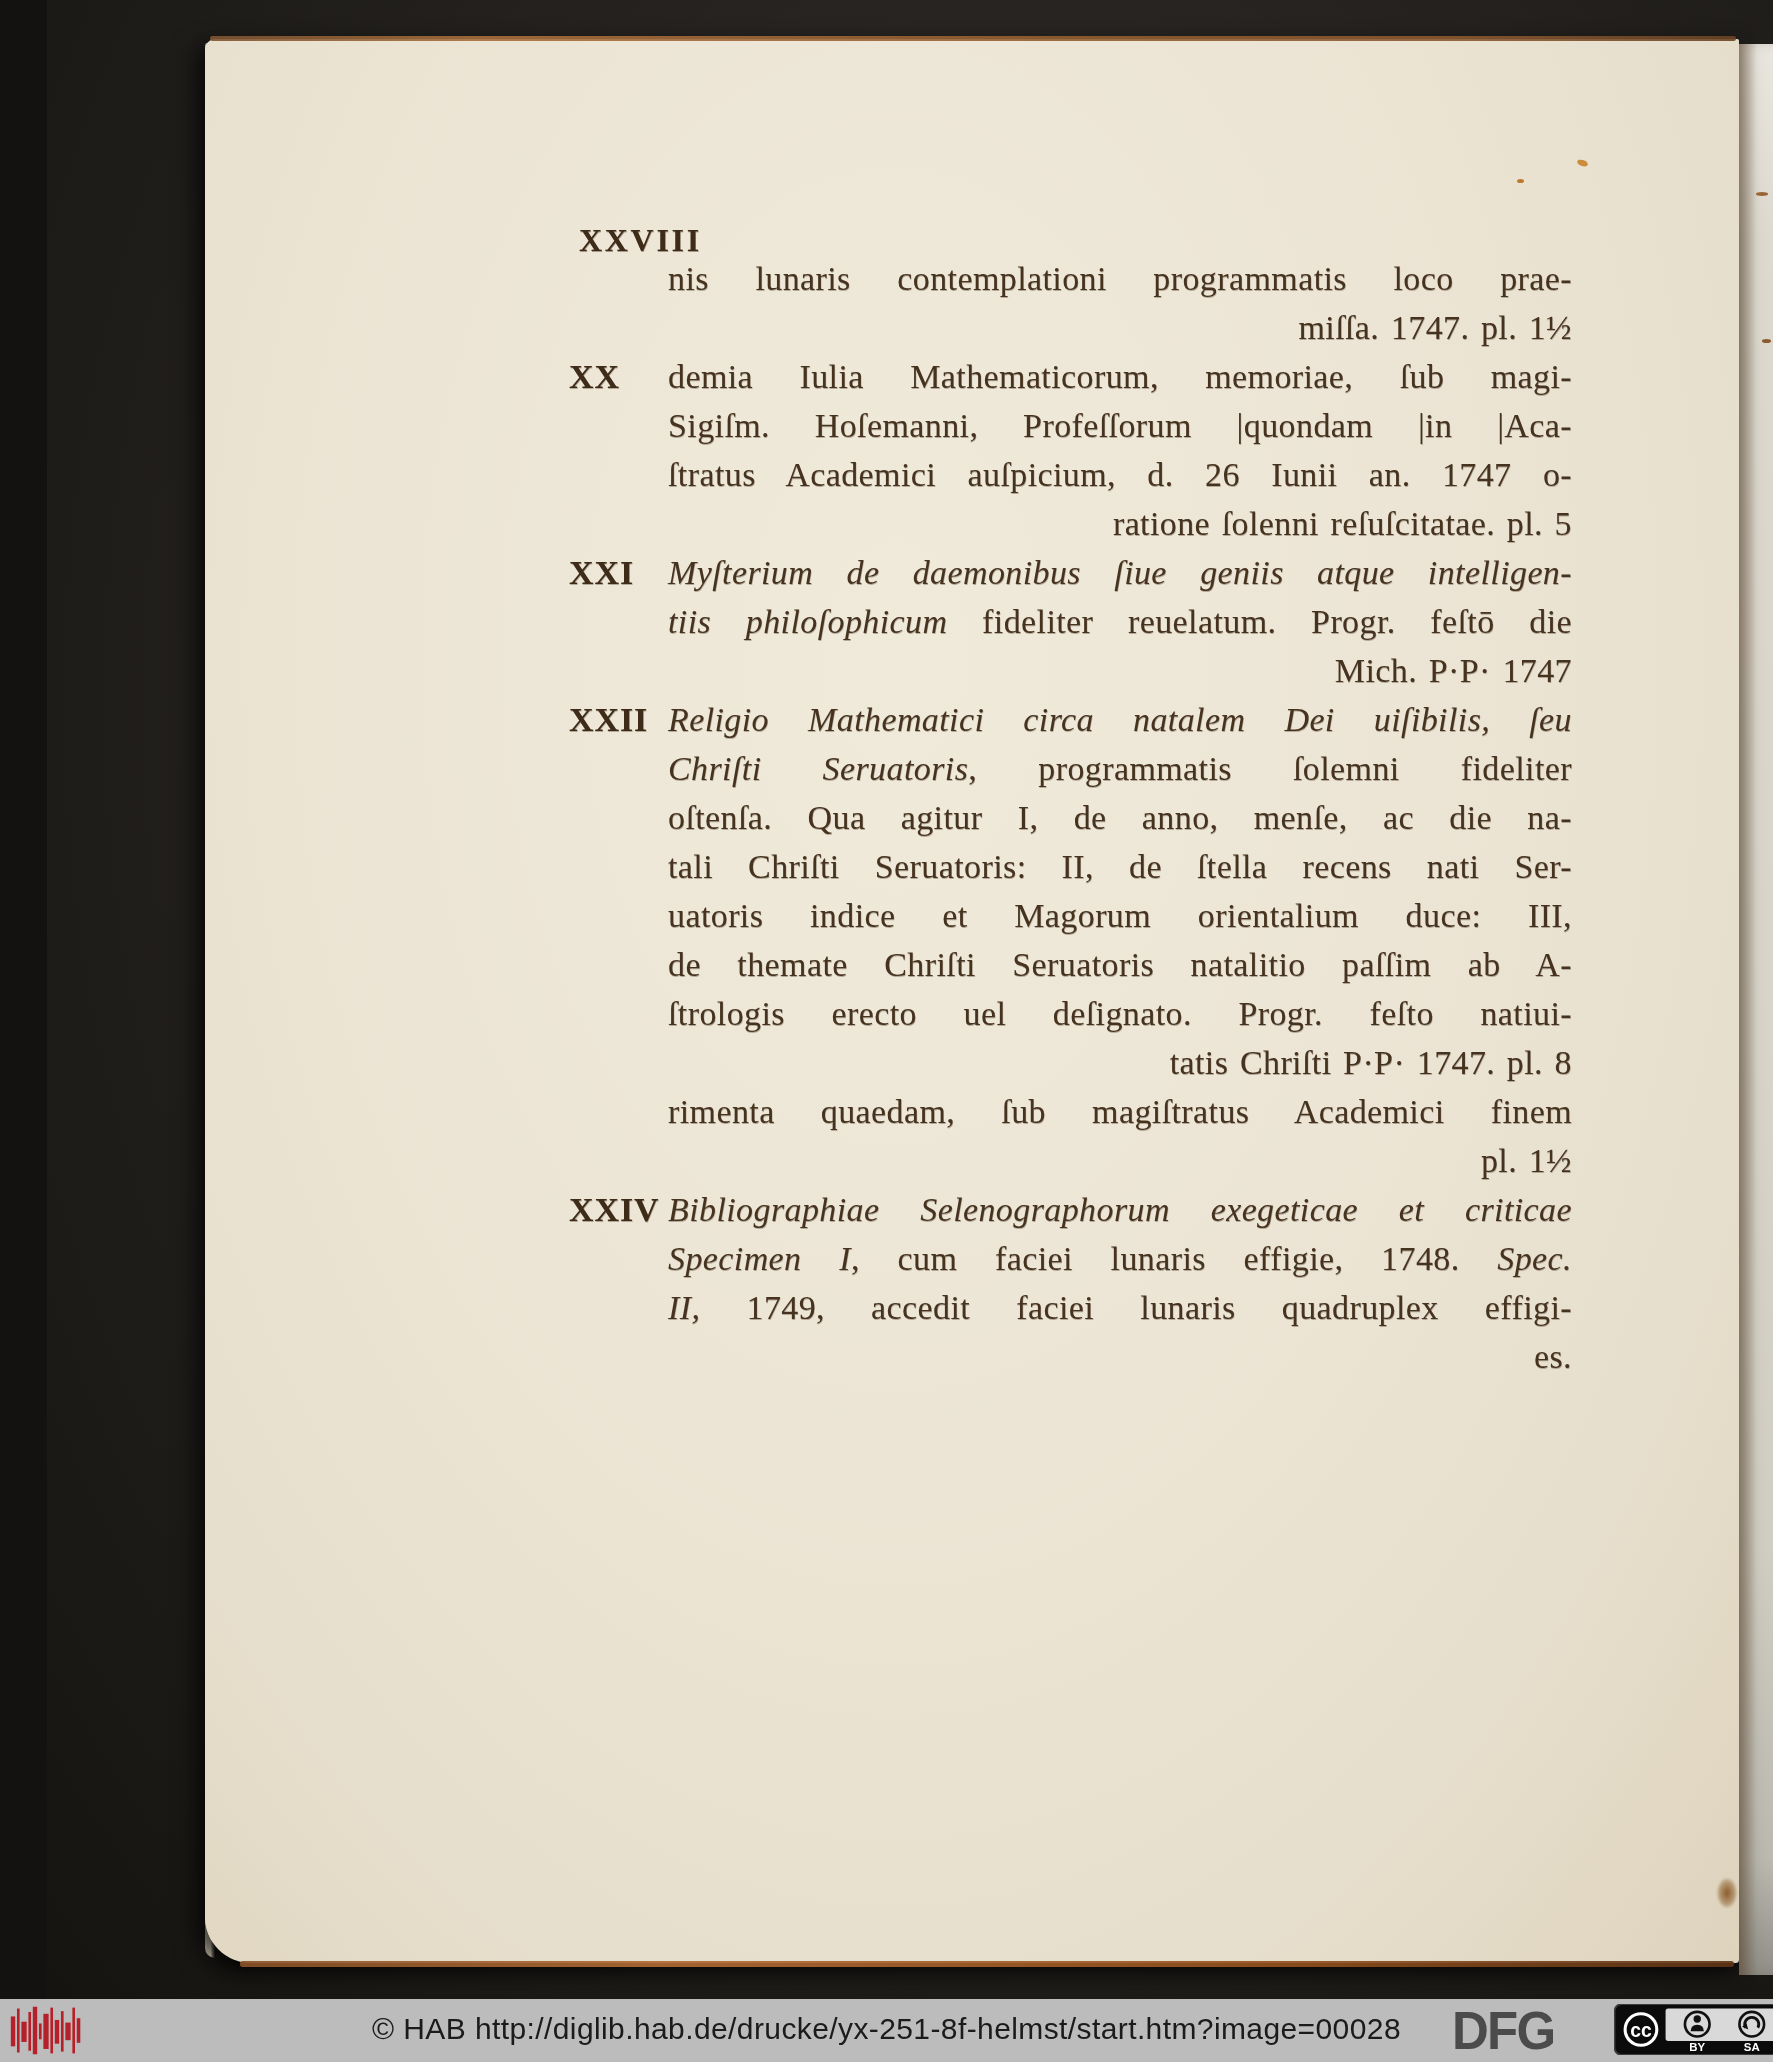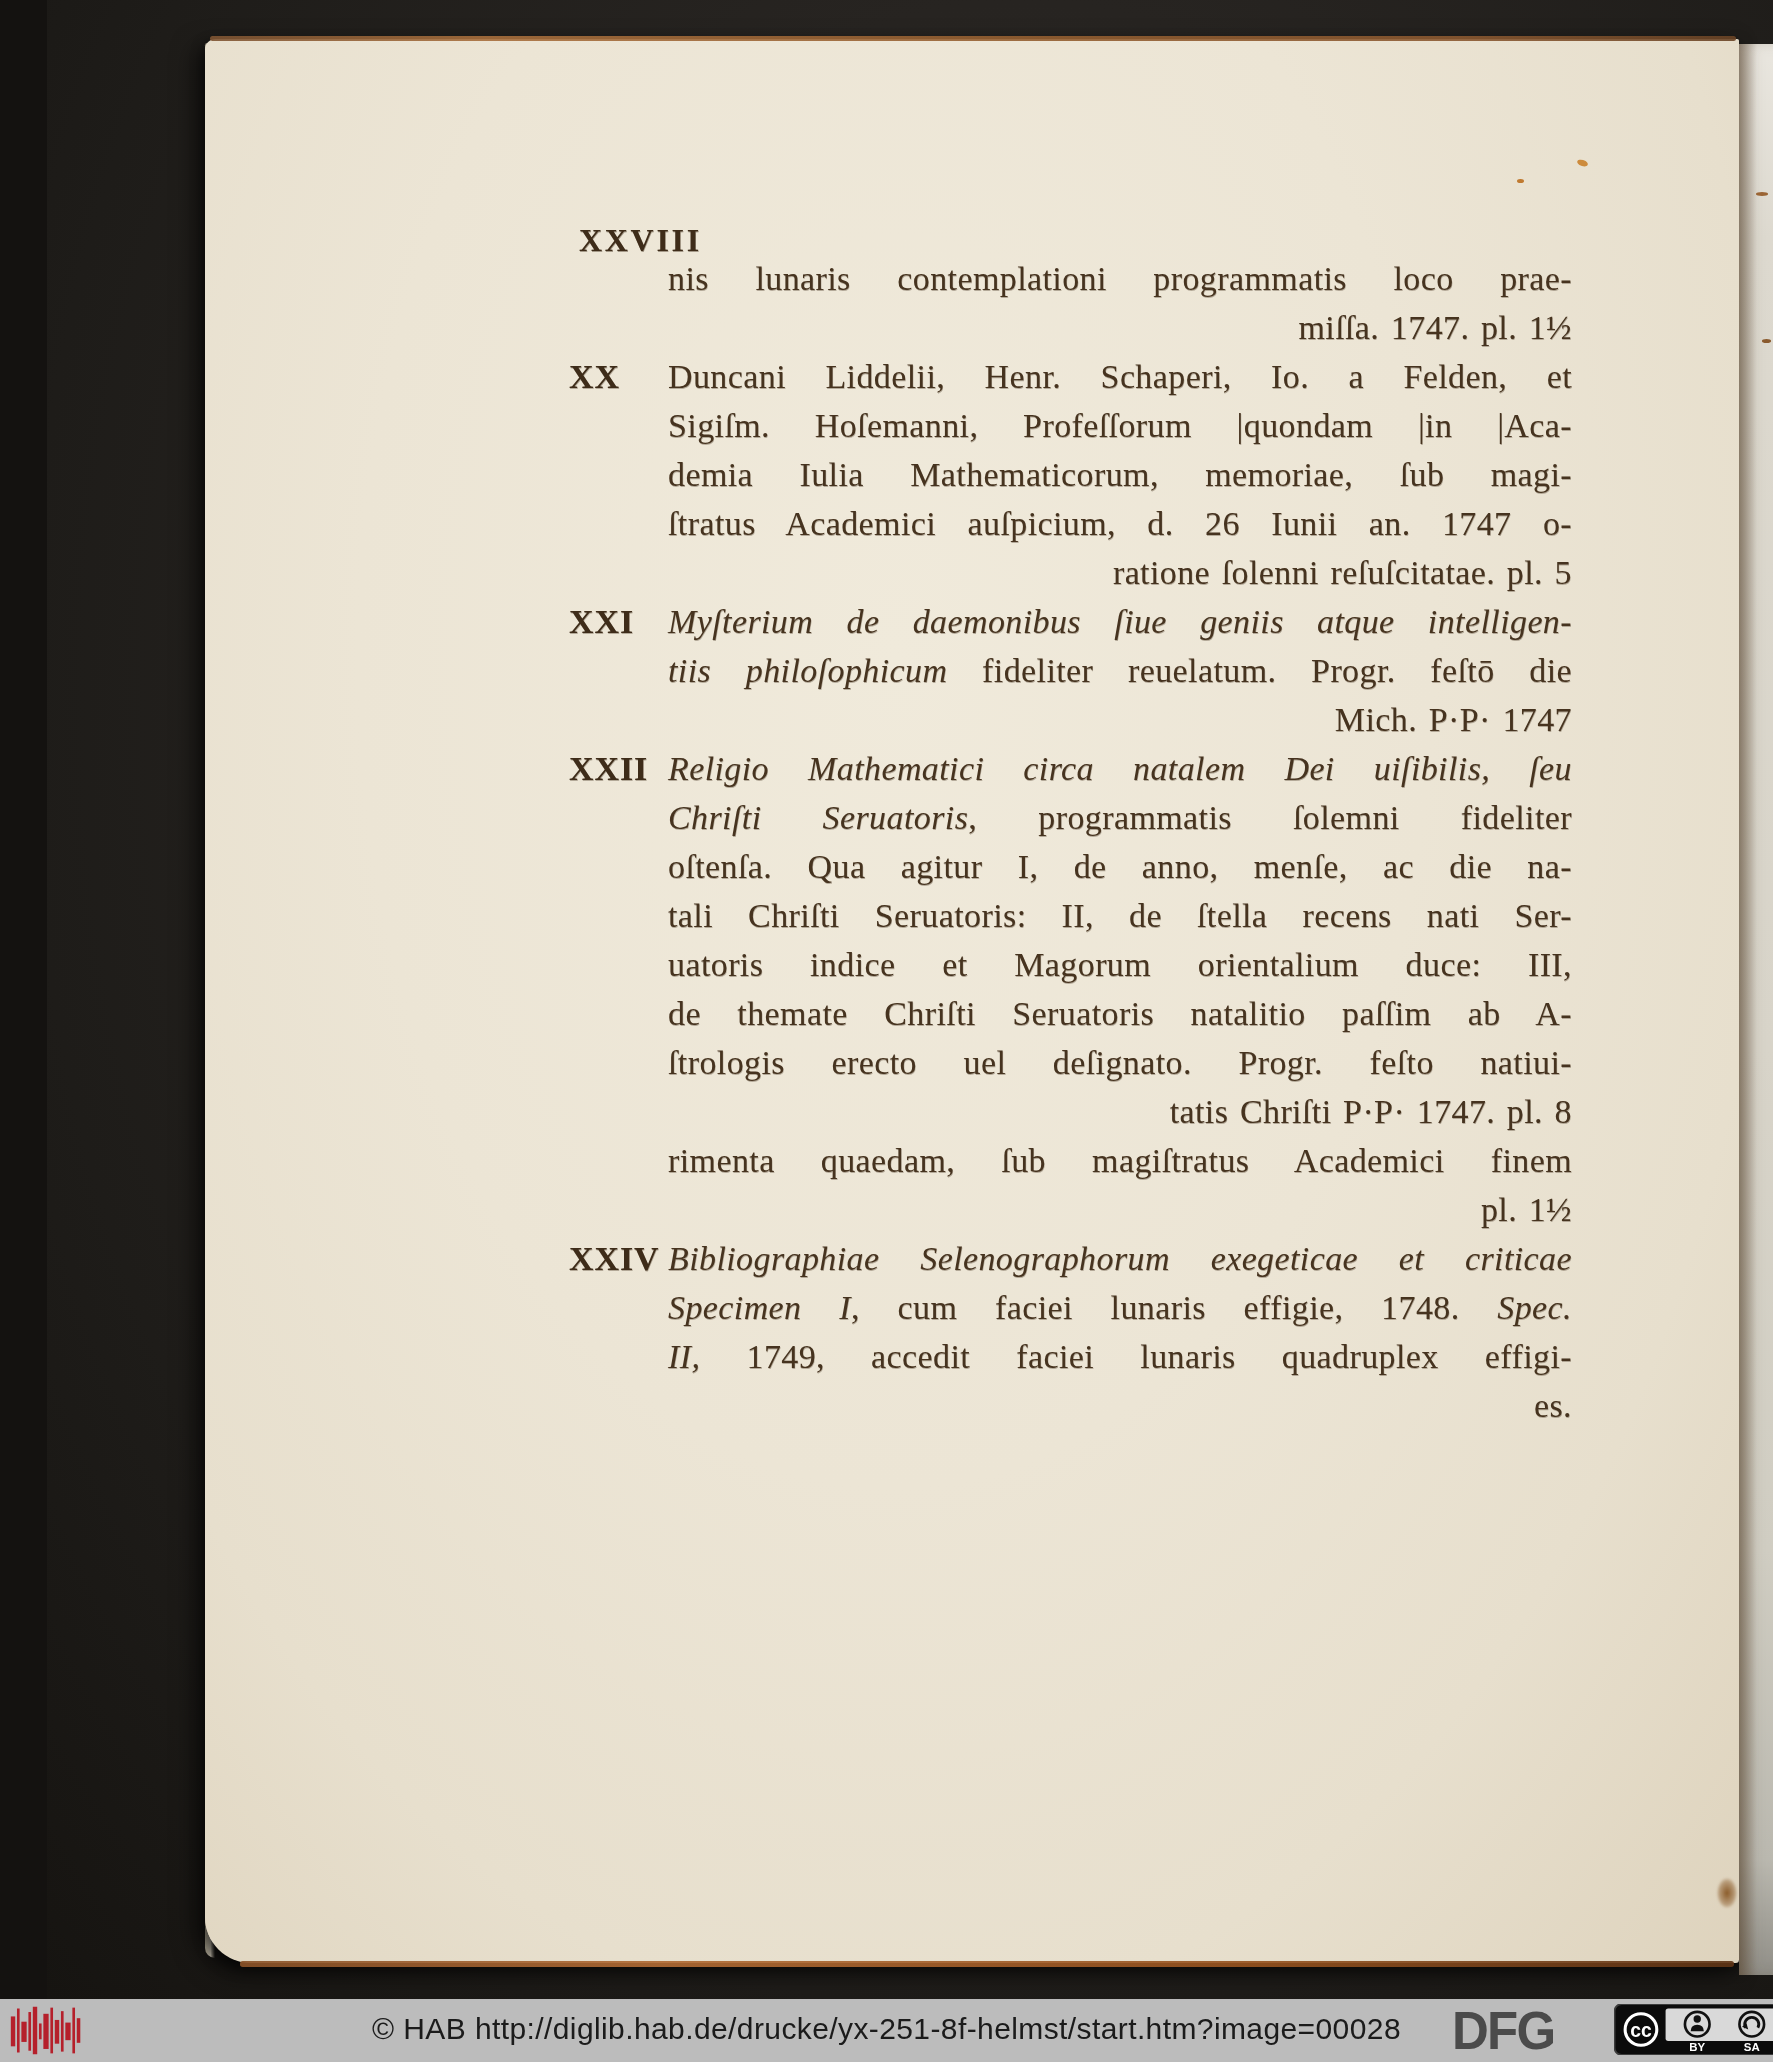"Duncani Liddelii, Henr. Schaperi, Io." span.seg { html: <span>Duncani Liddelii, Henr. Schaperi, Io. a Felden, et</span> -> none }
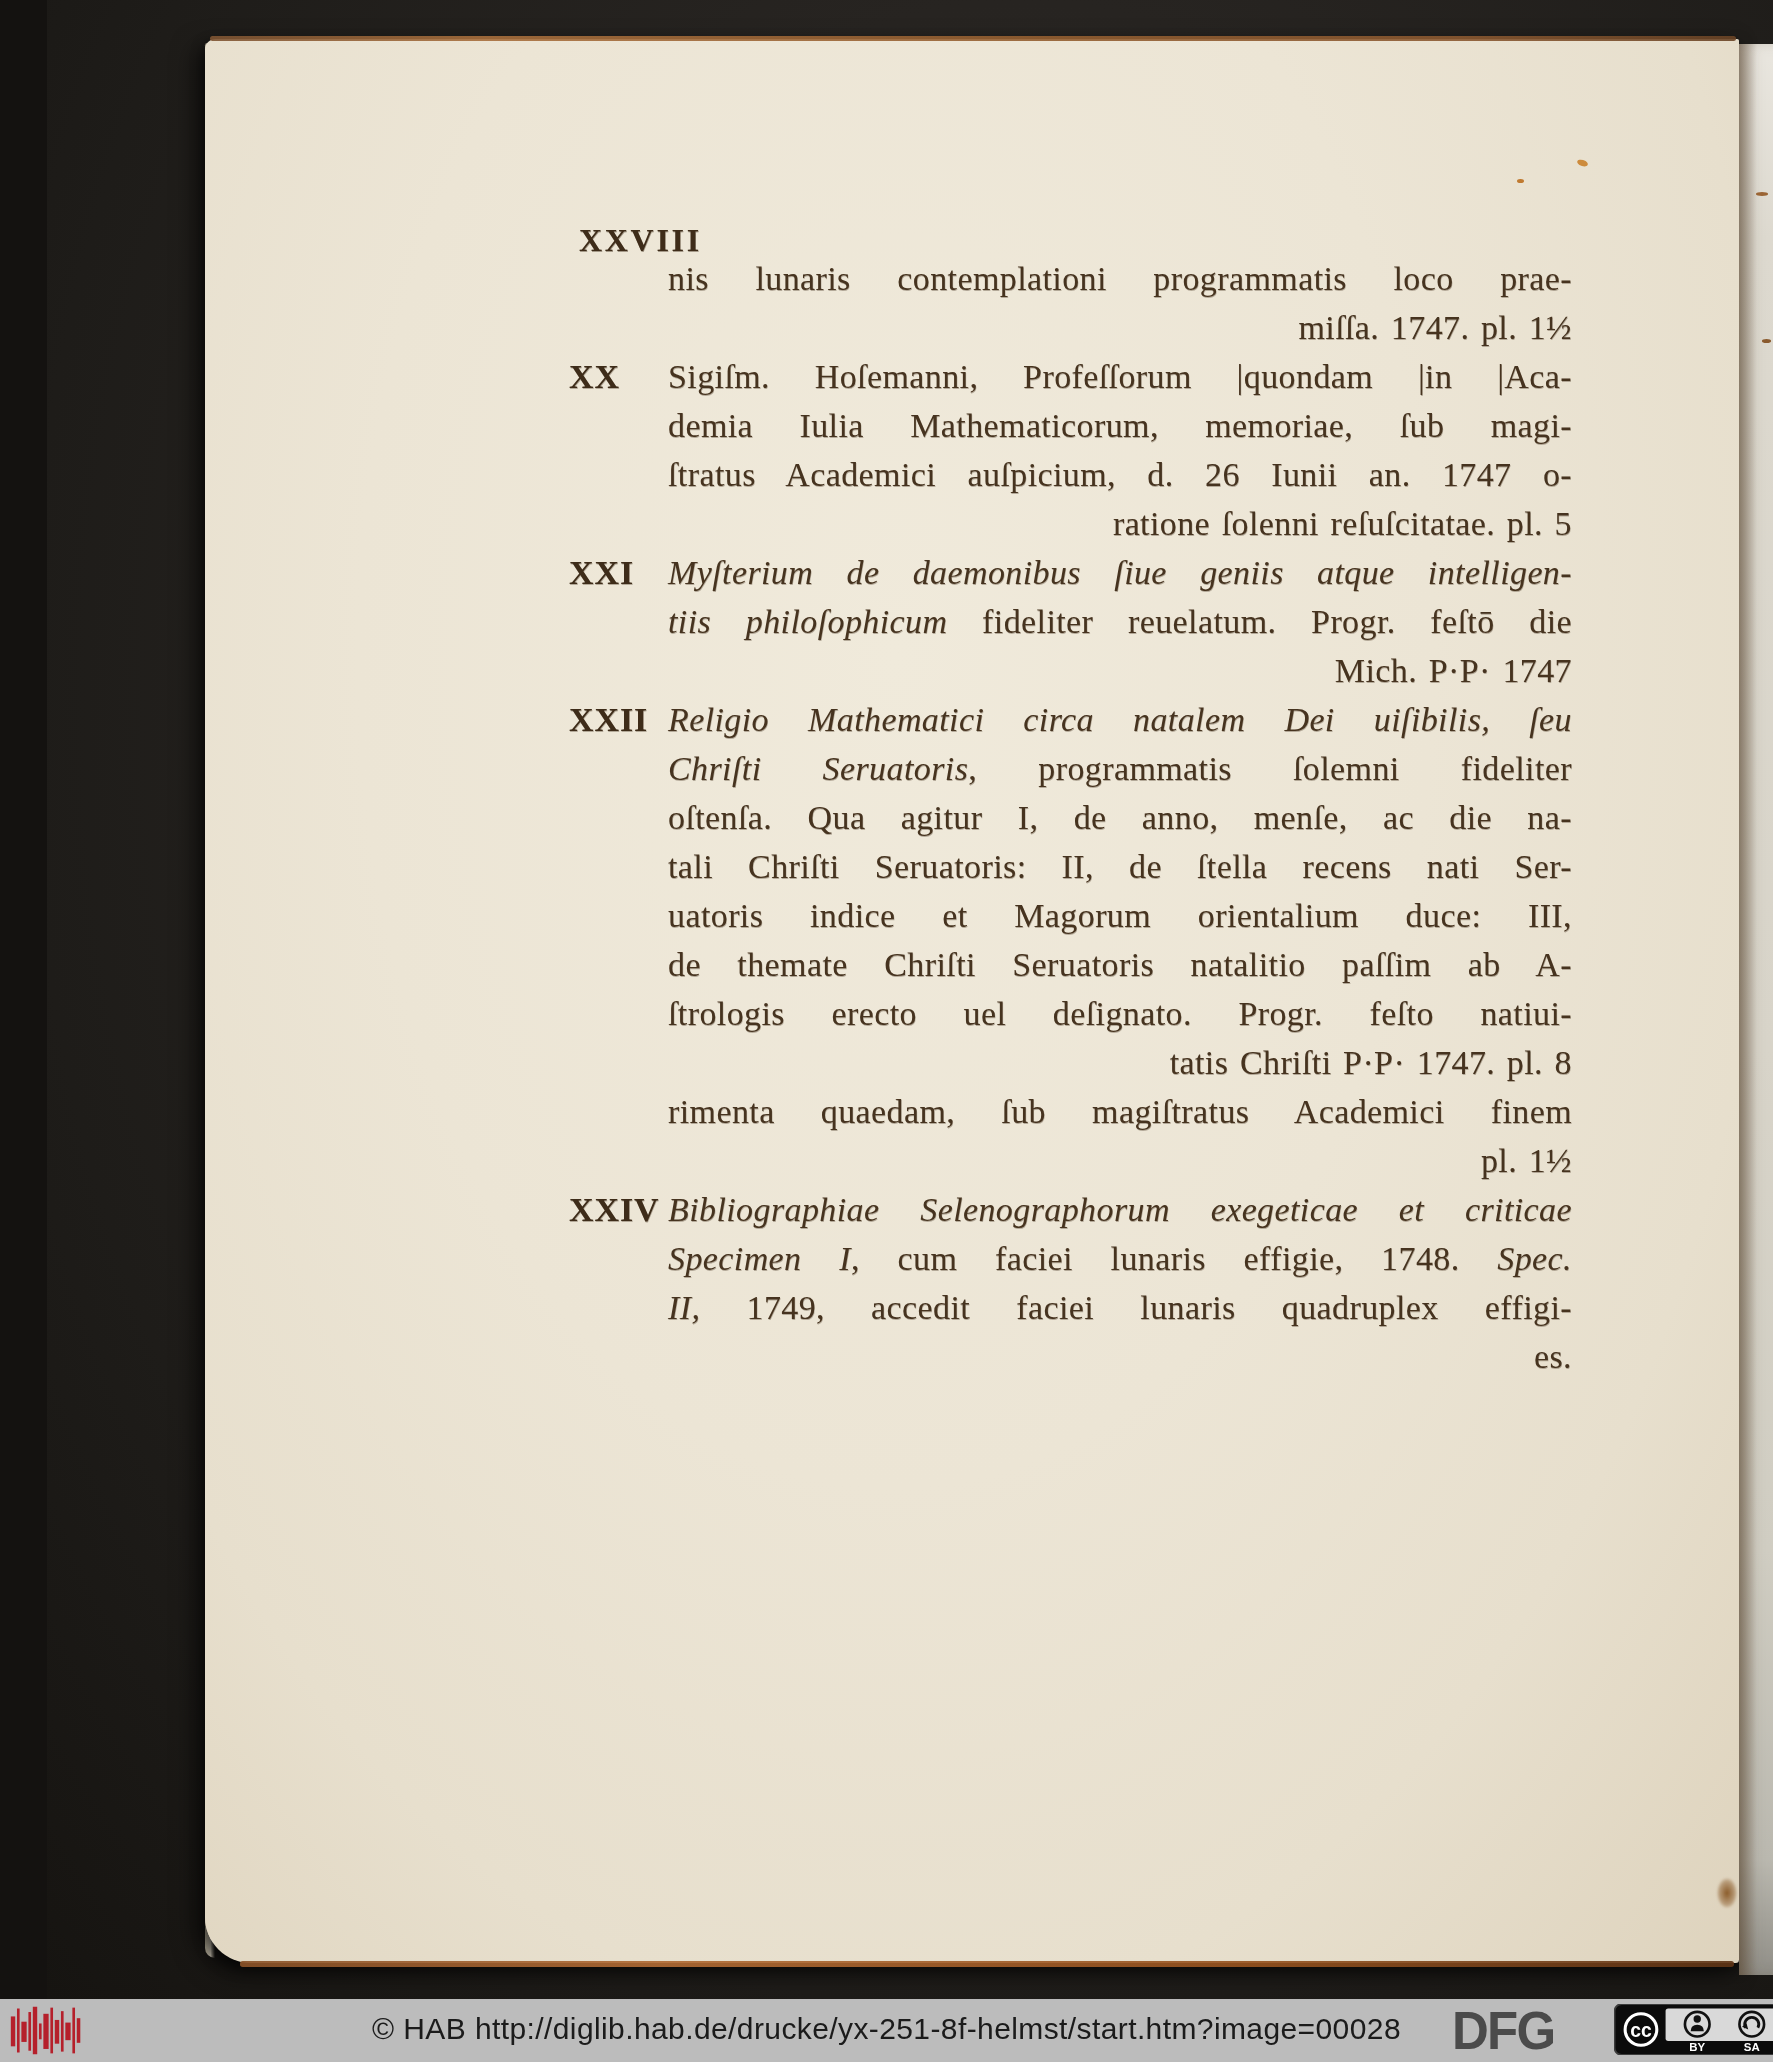"Sigiſm. Hoſemanni, Profeſſorum |quondam" div.line { order: before "demia Iulia Mathematicorum, memoriae," -> after "demia Iulia Mathematicorum, memoriae," }
